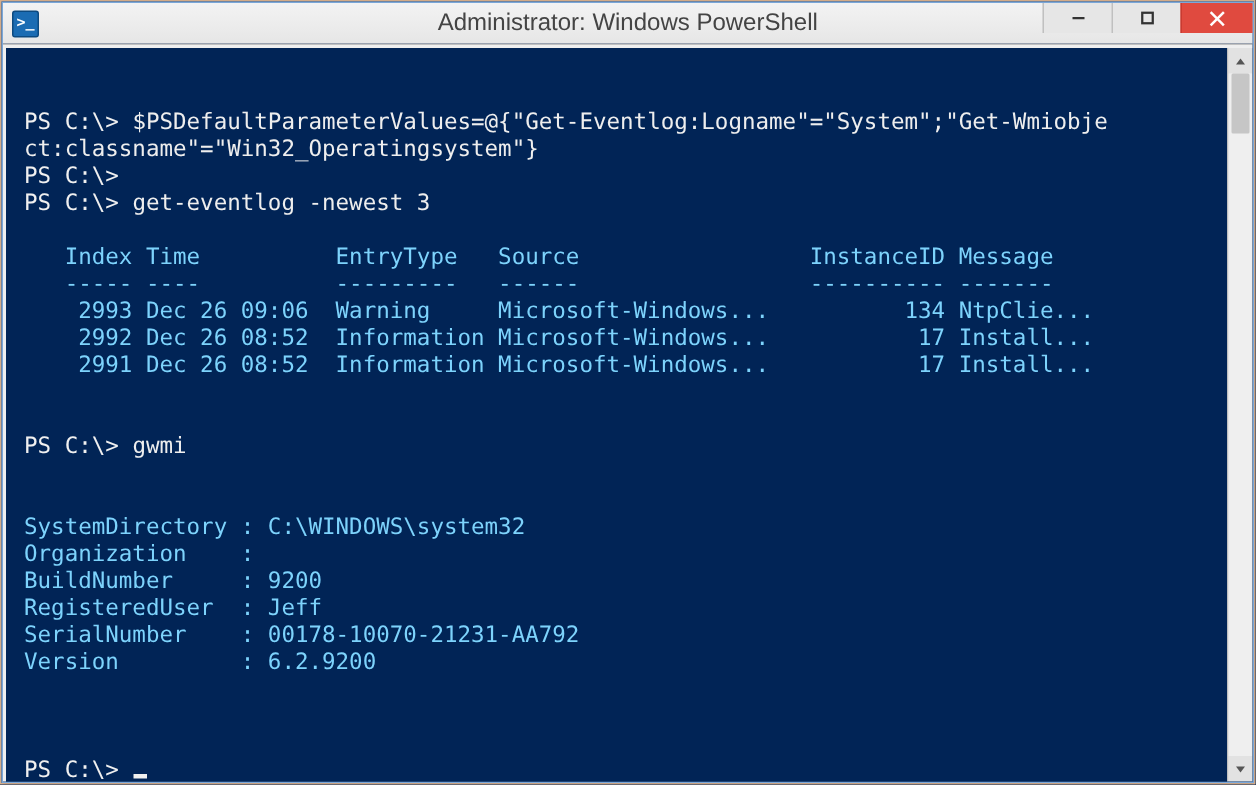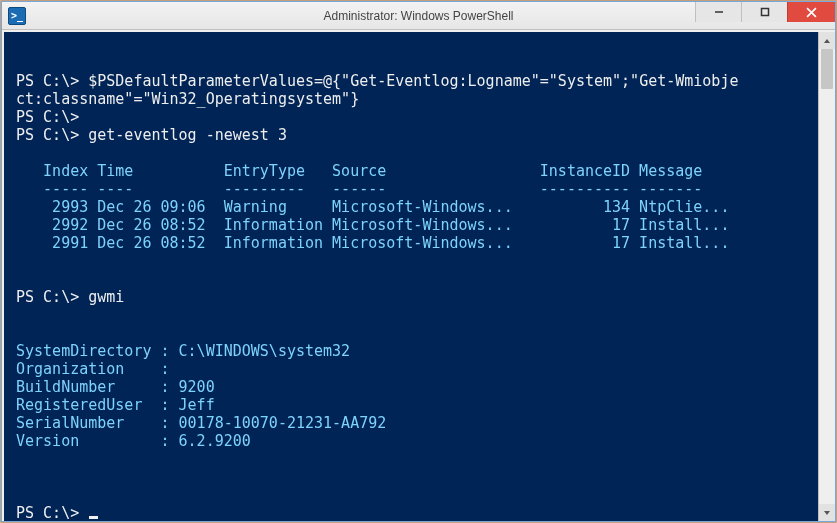"Administrator: Windows PowerShell" .title-text { font-size: 12px -> 16px }
